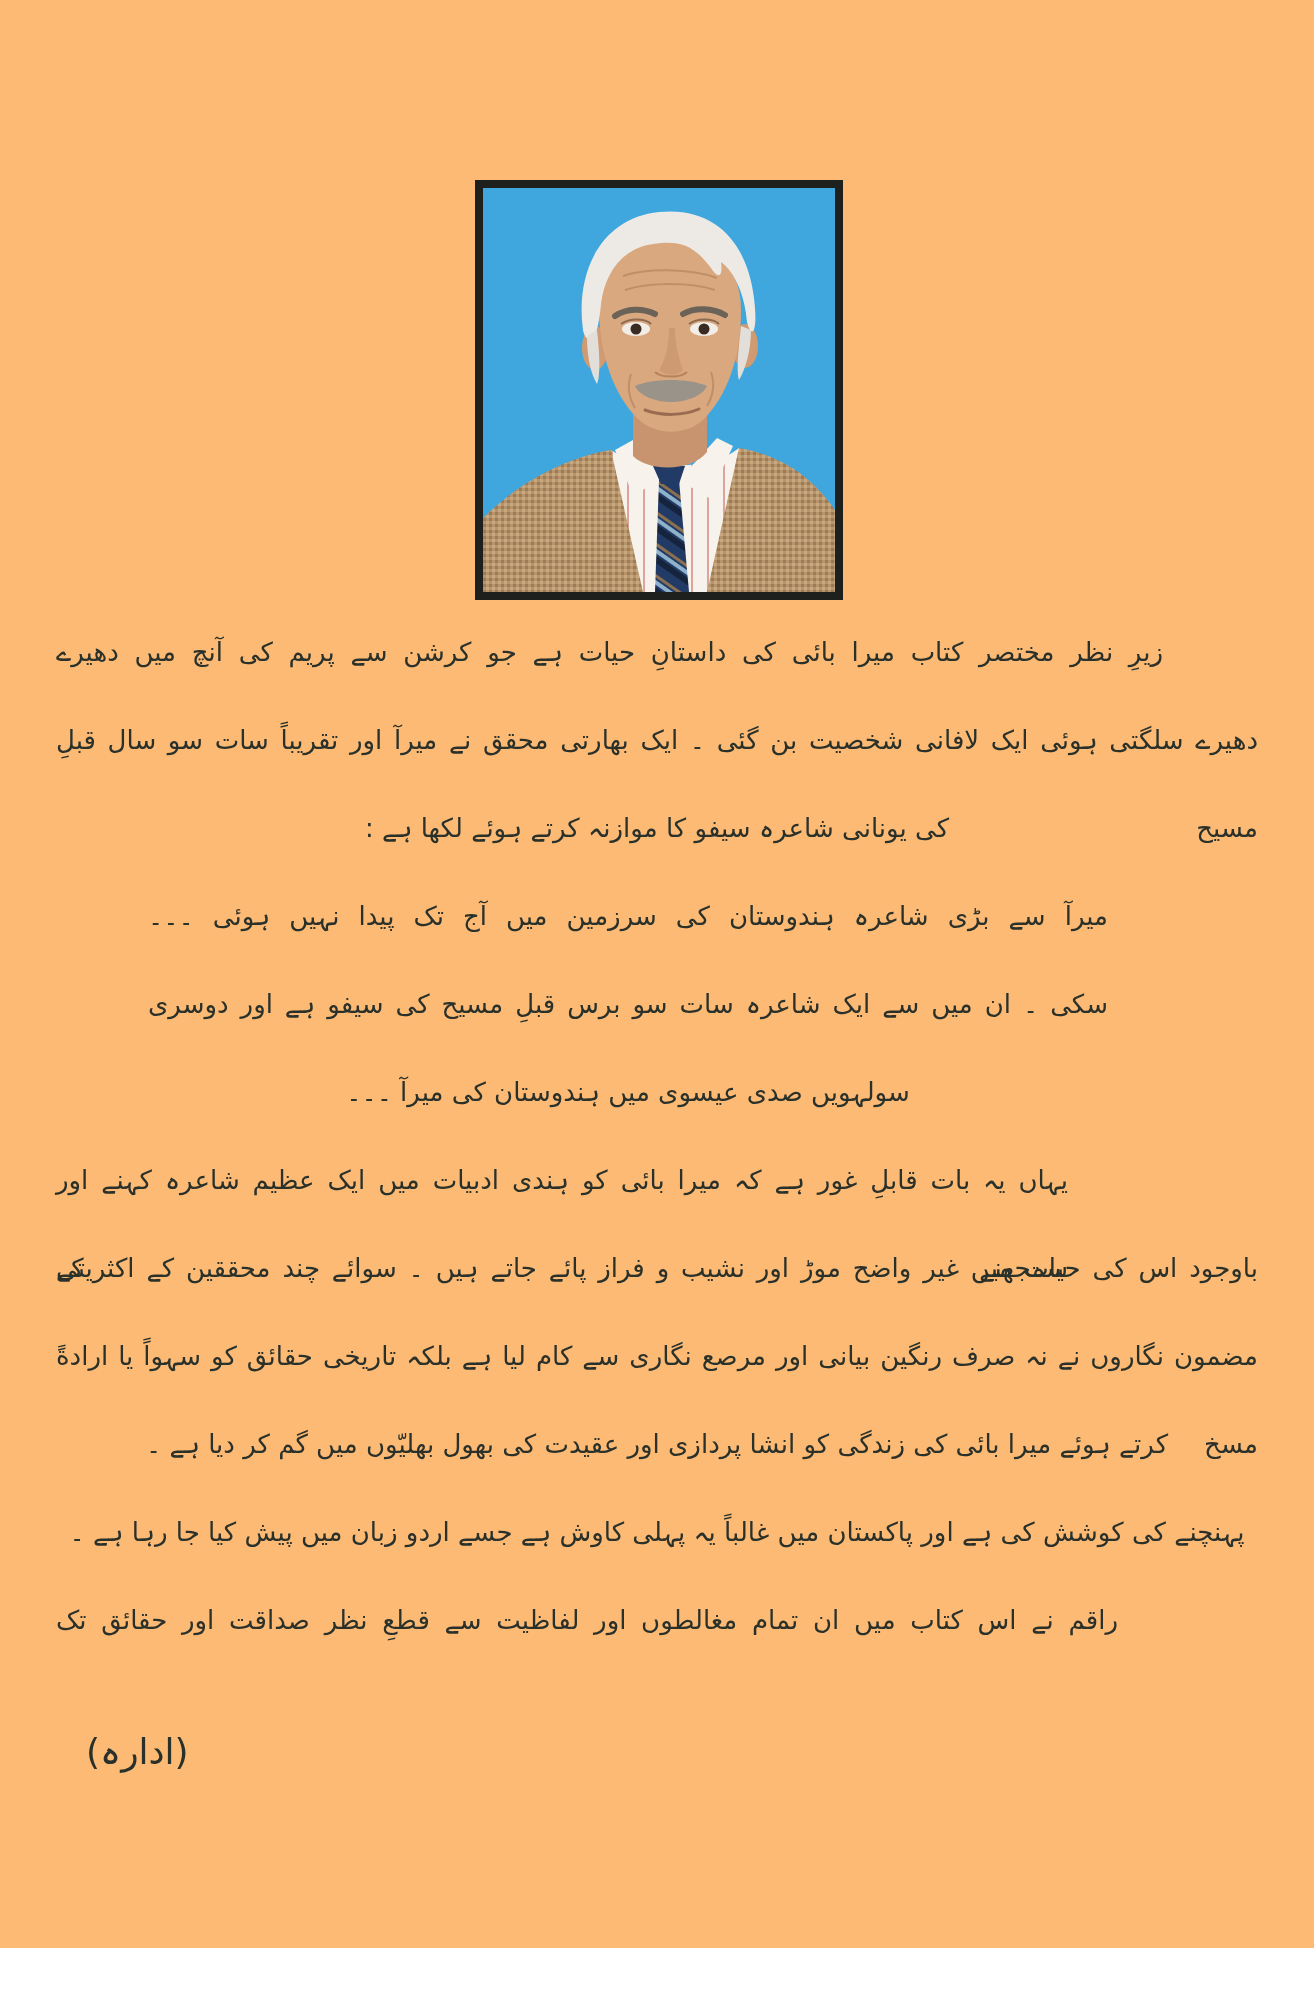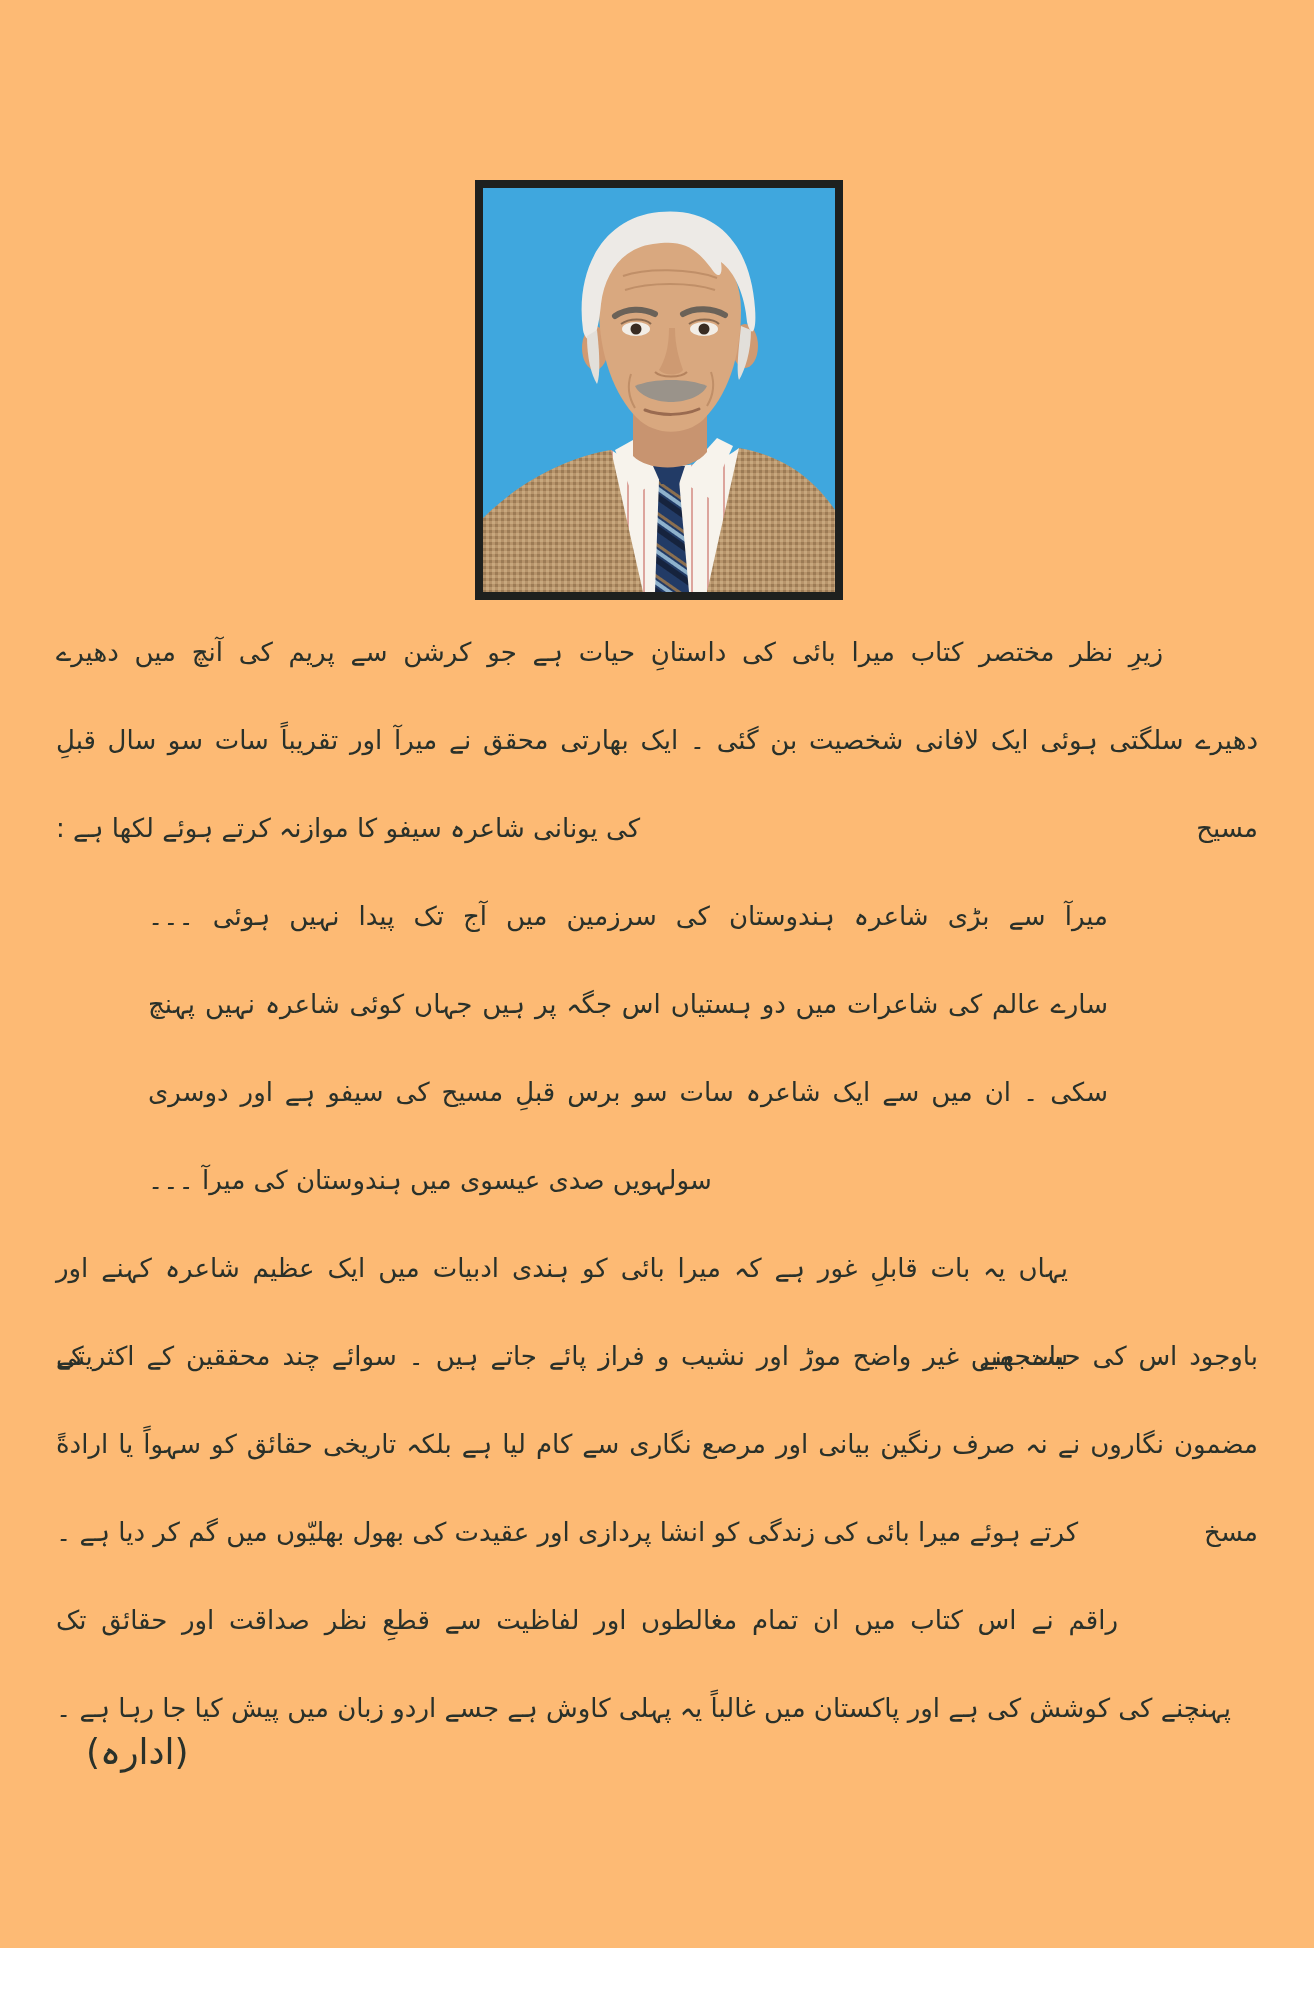"کی یونانی شاعرہ سیفو کا" .line { text-align: left -> center }
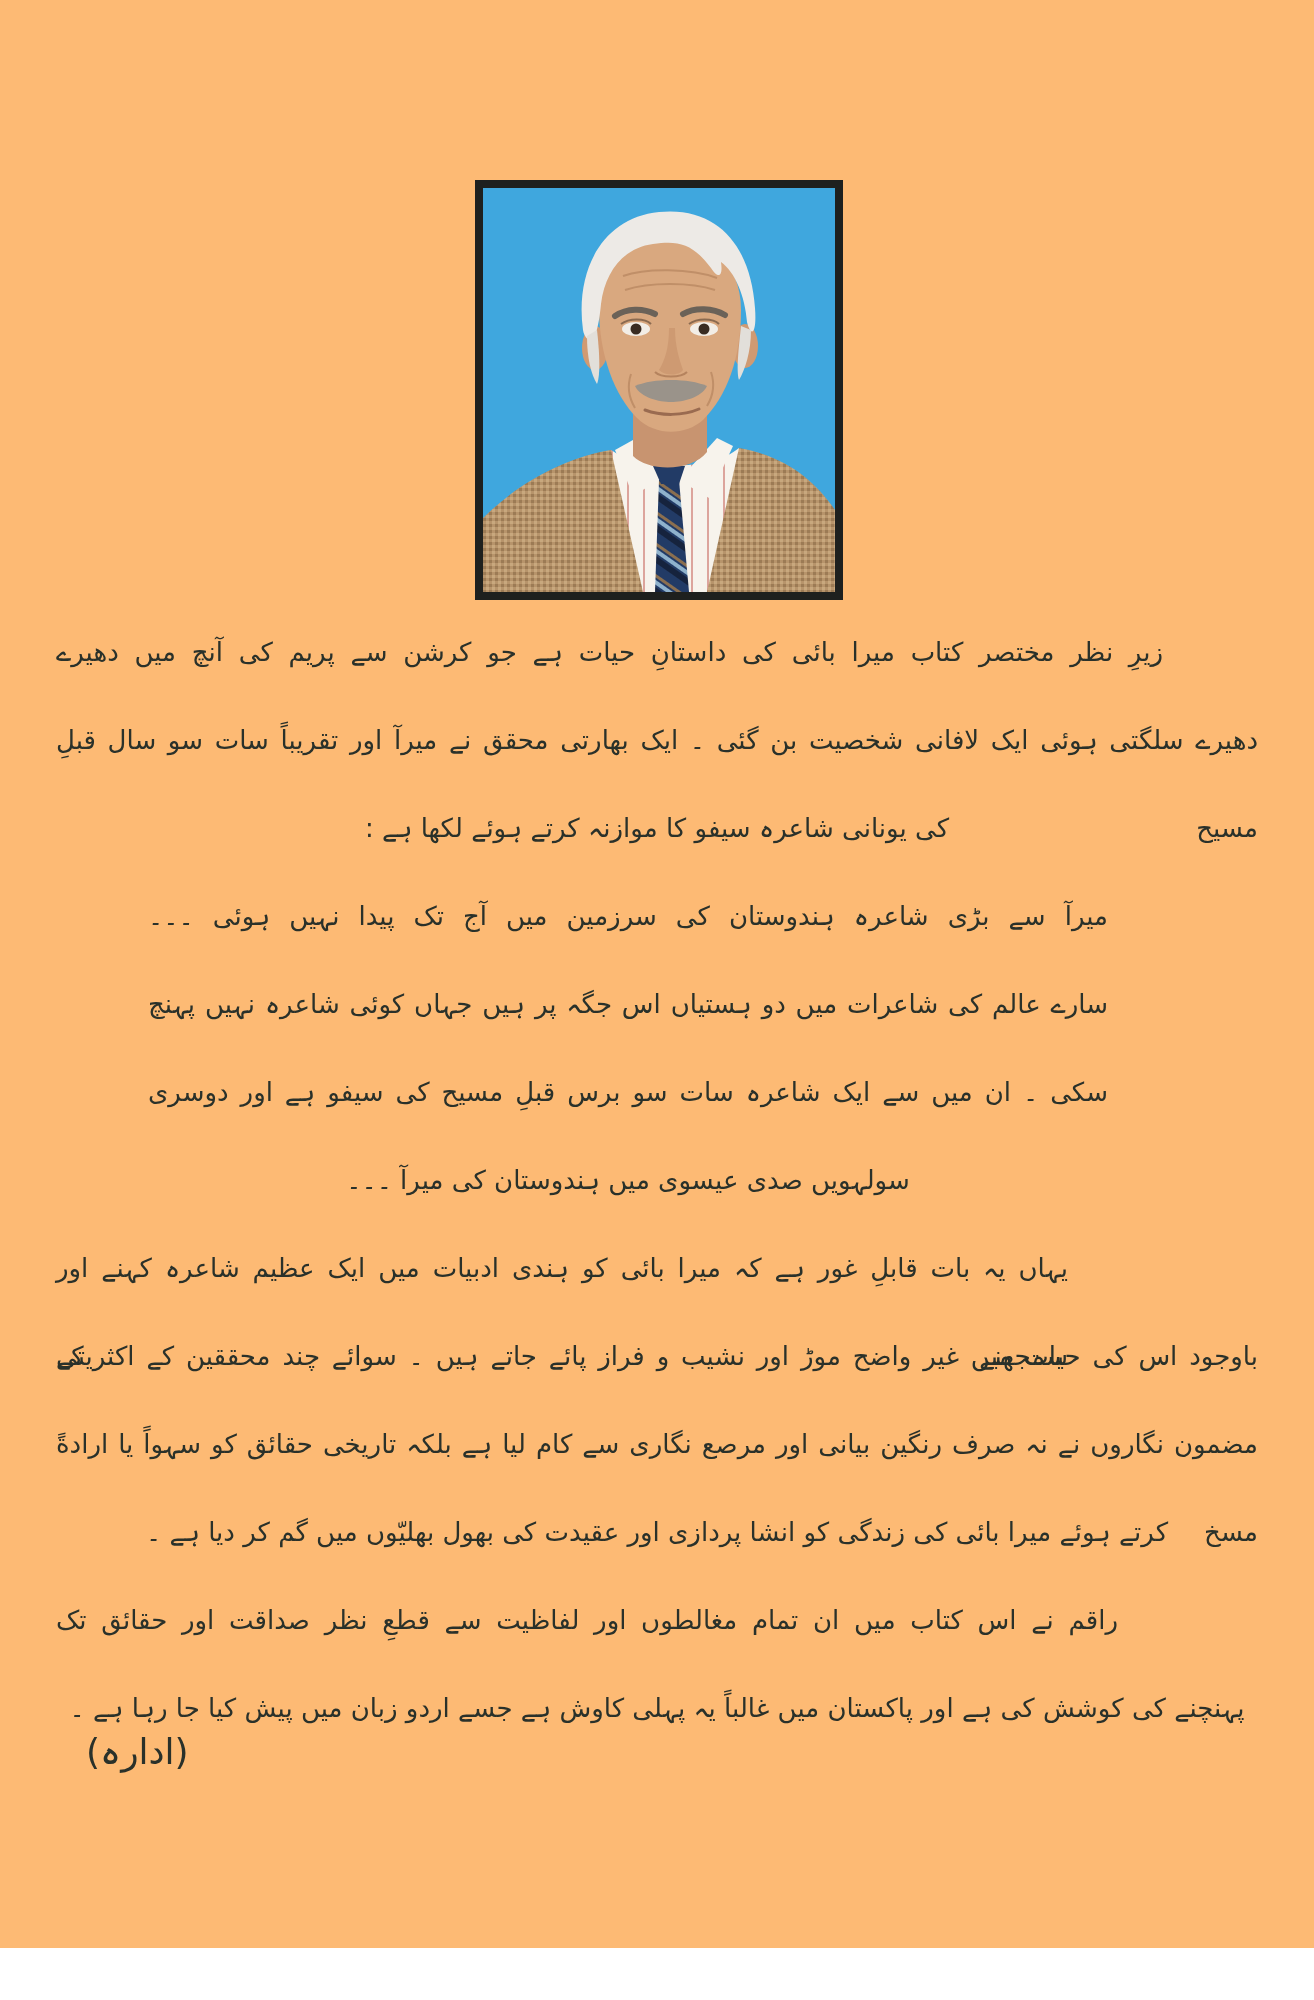"سارے عالم کی شاعرات میں" div.line { html: <div>سارے عالم کی شاعرات میں دو ہستیاں اس جگہ پر ہیں جہاں کوئی شاعرہ نہیں پہنچ</div> -> none }
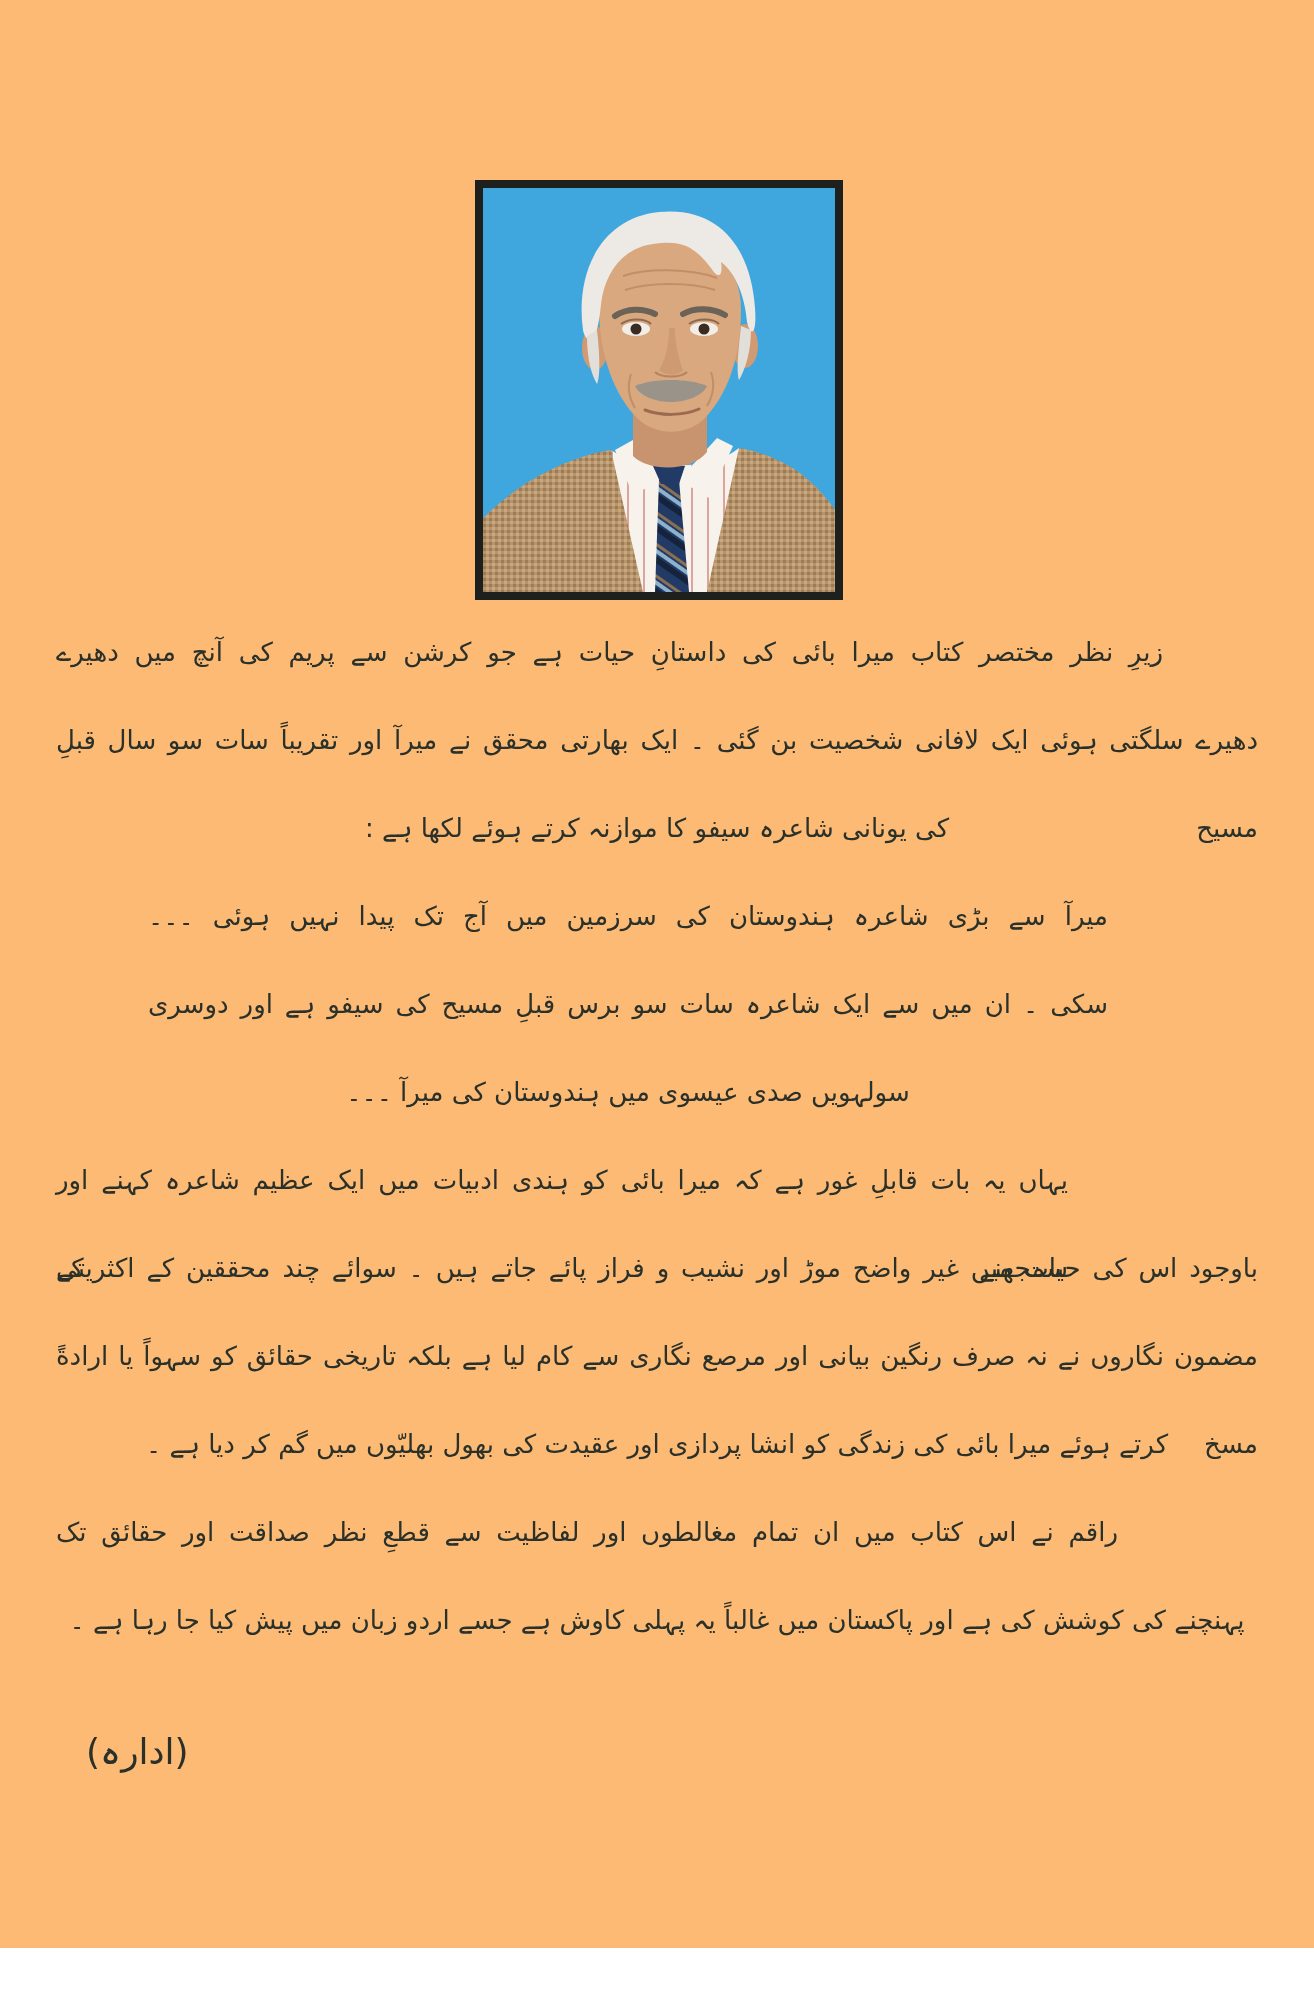"راقم نے اس کتاب میں" div.line { order: before "پہنچنے کی کوشش کی ہے" -> after "پہنچنے کی کوشش کی ہے" }
